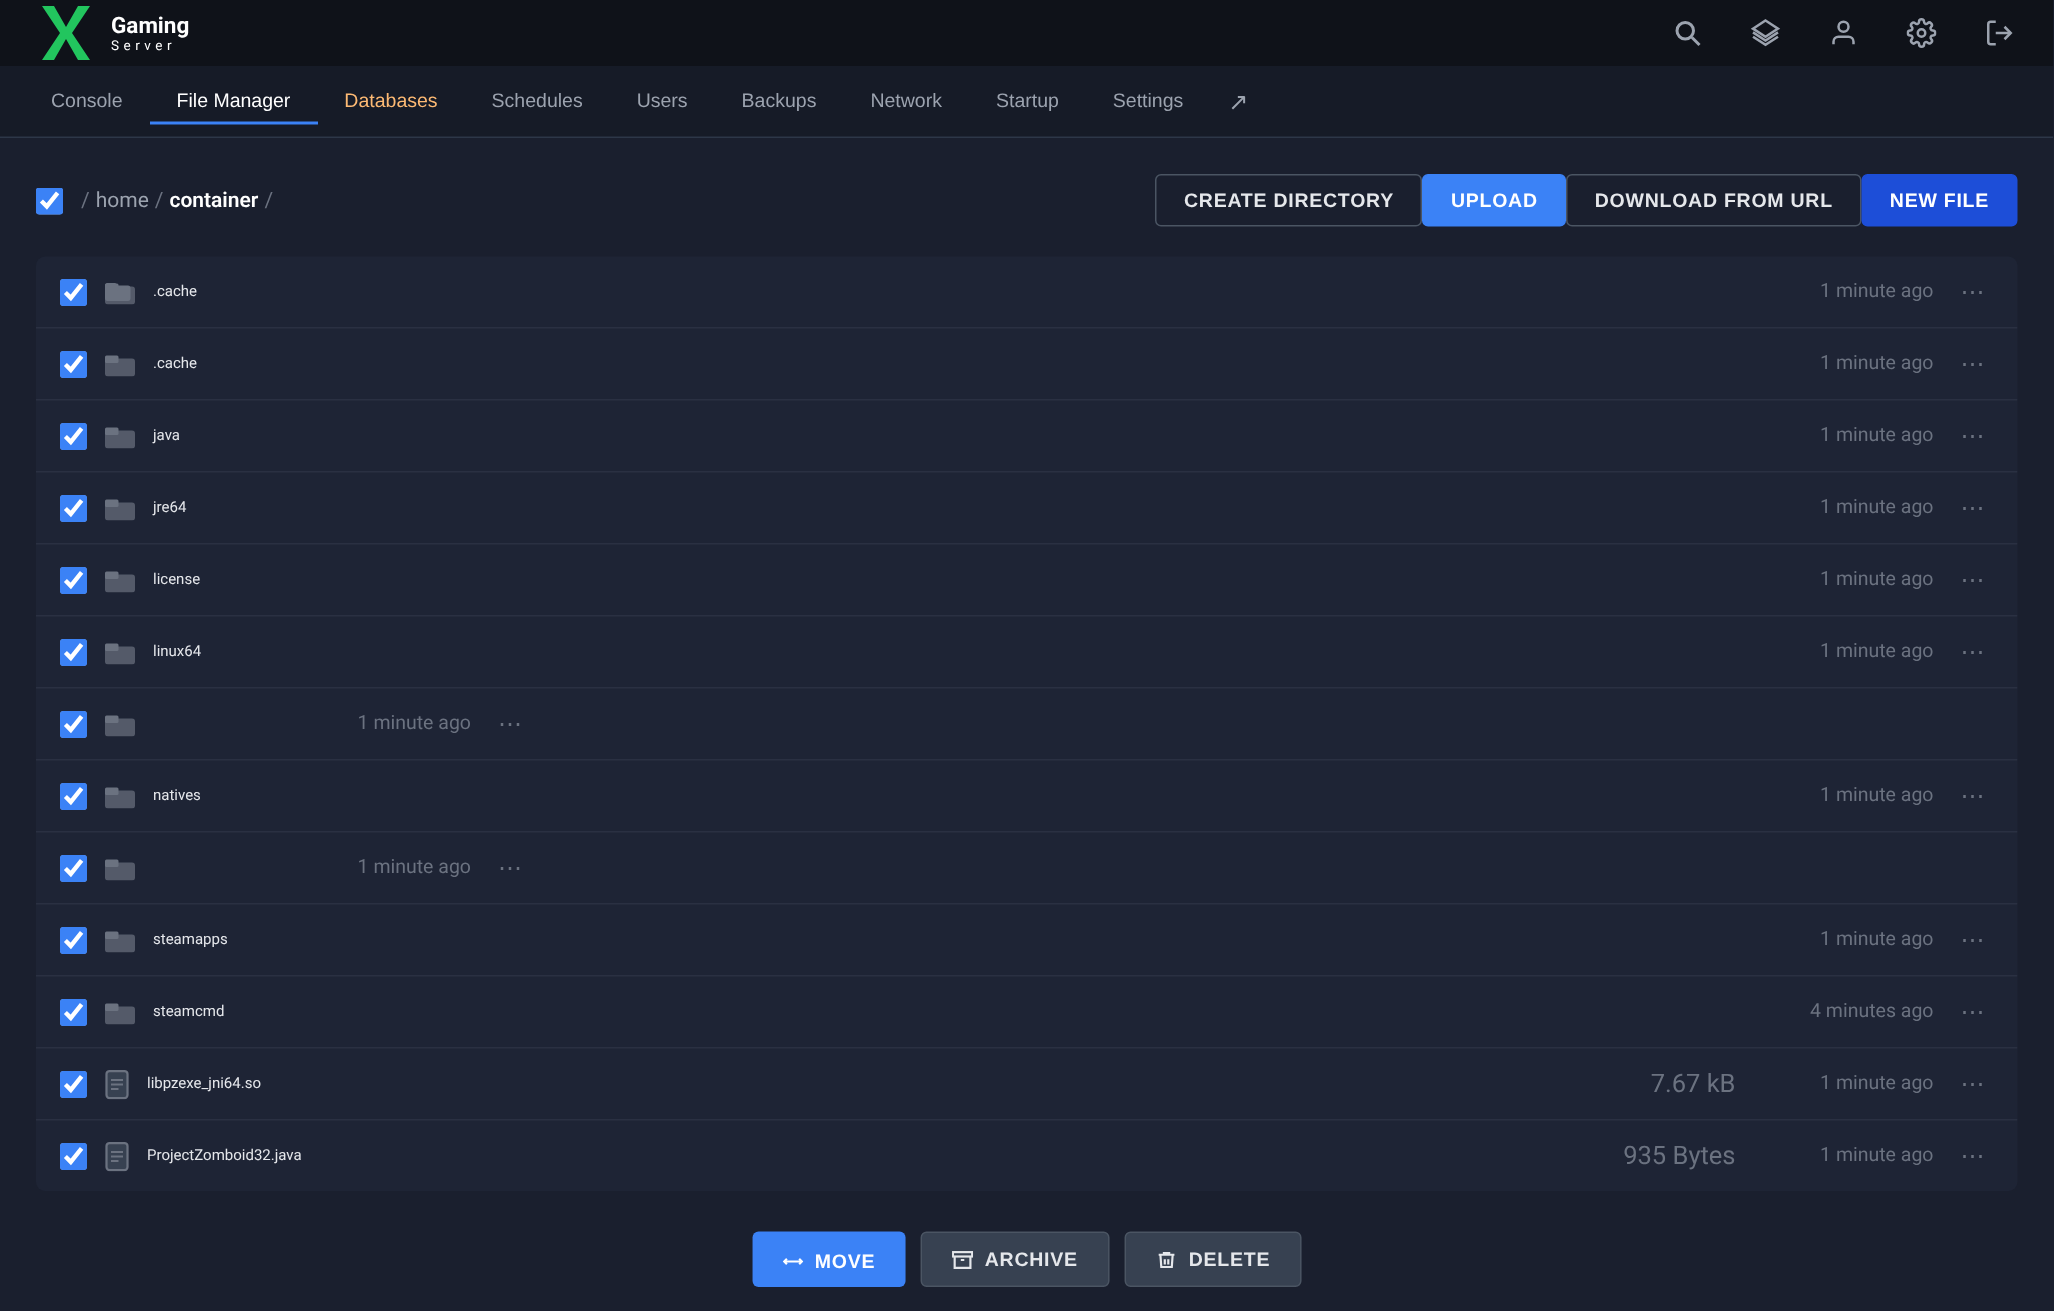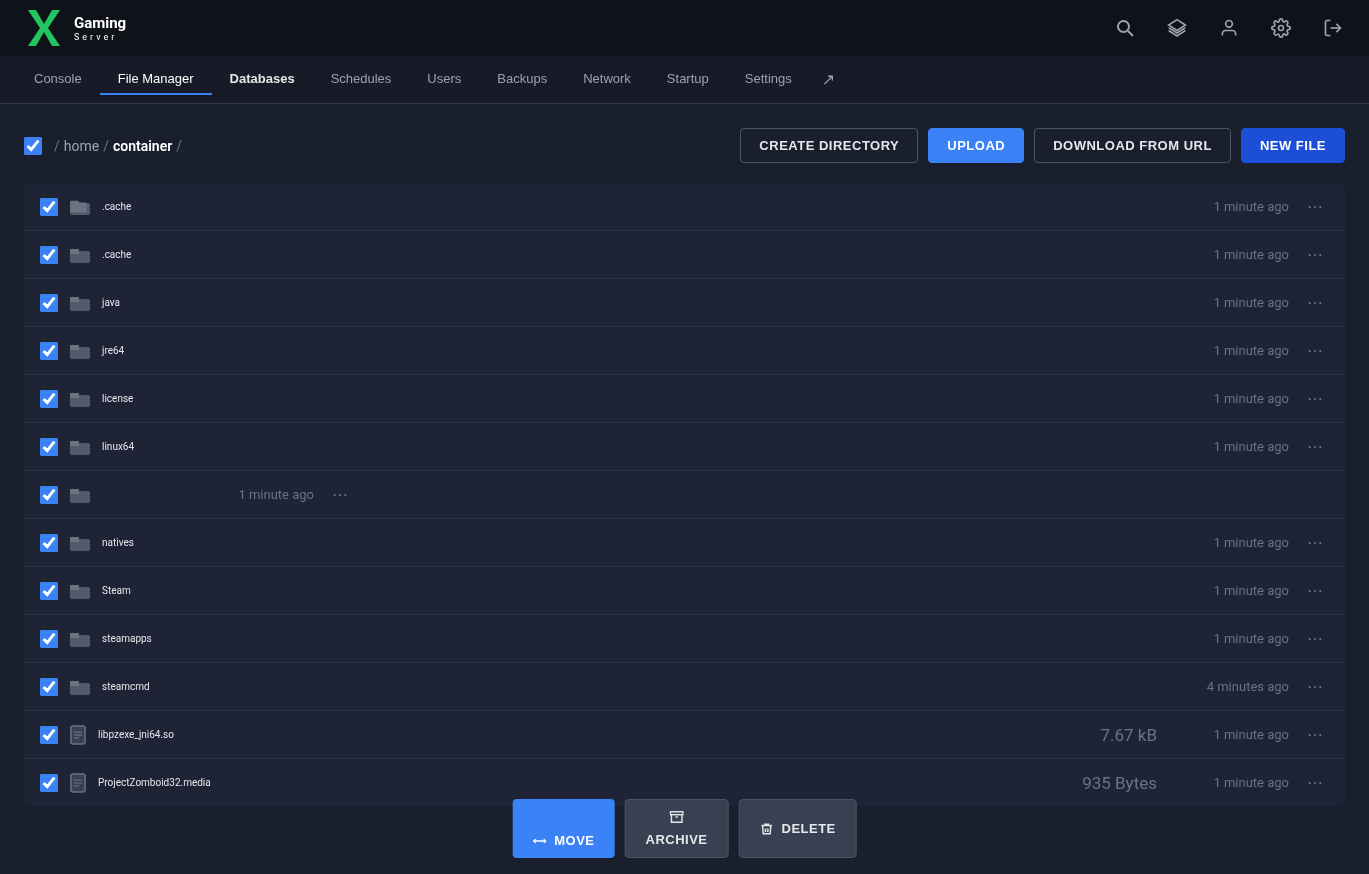"Gaming" .top-bar { height: 56px -> 44px }
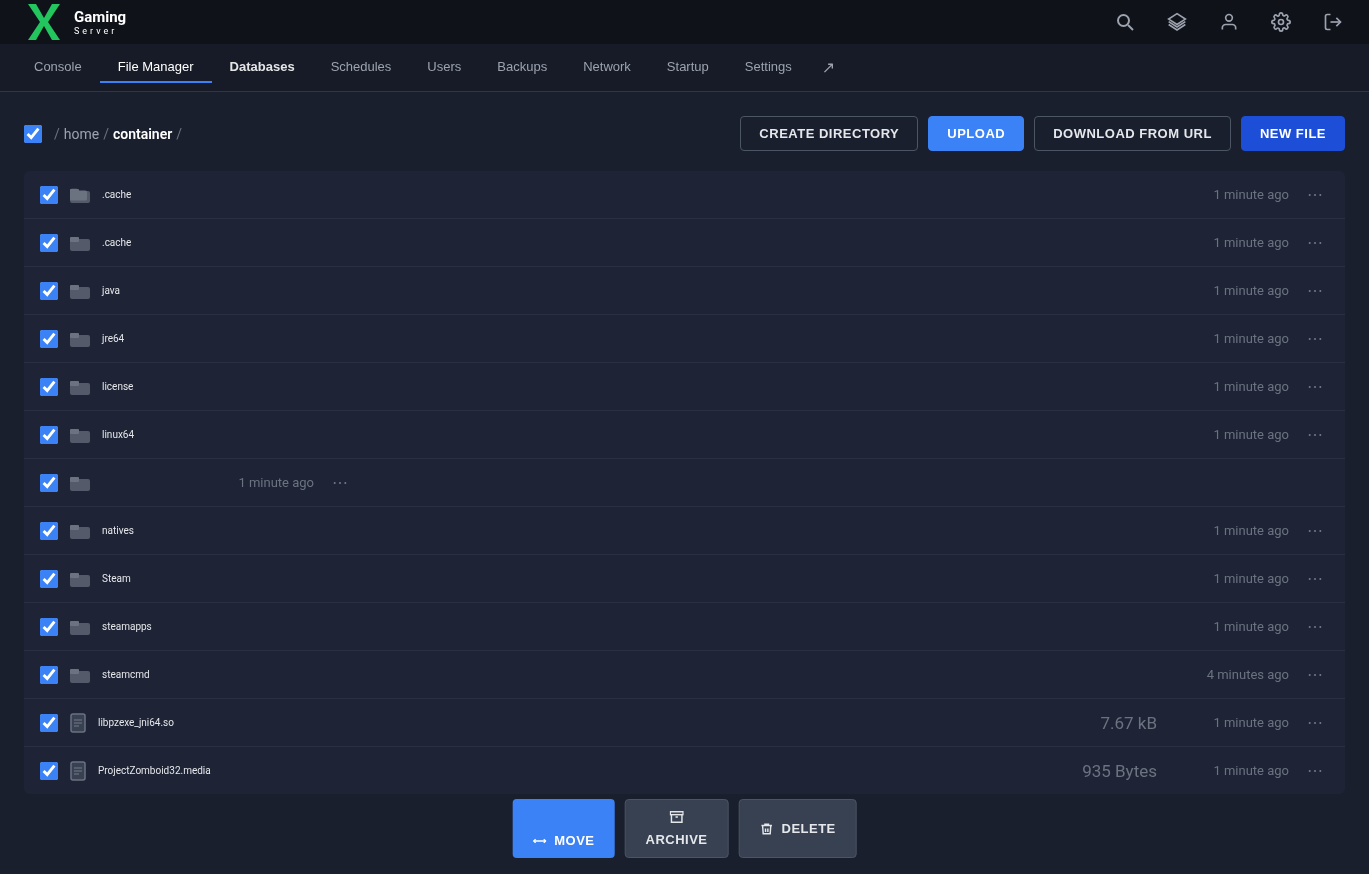"Databases" .nav-tab.bold { color: #e5e5e5 -> #fdba74; font-weight: 700 -> 400 }
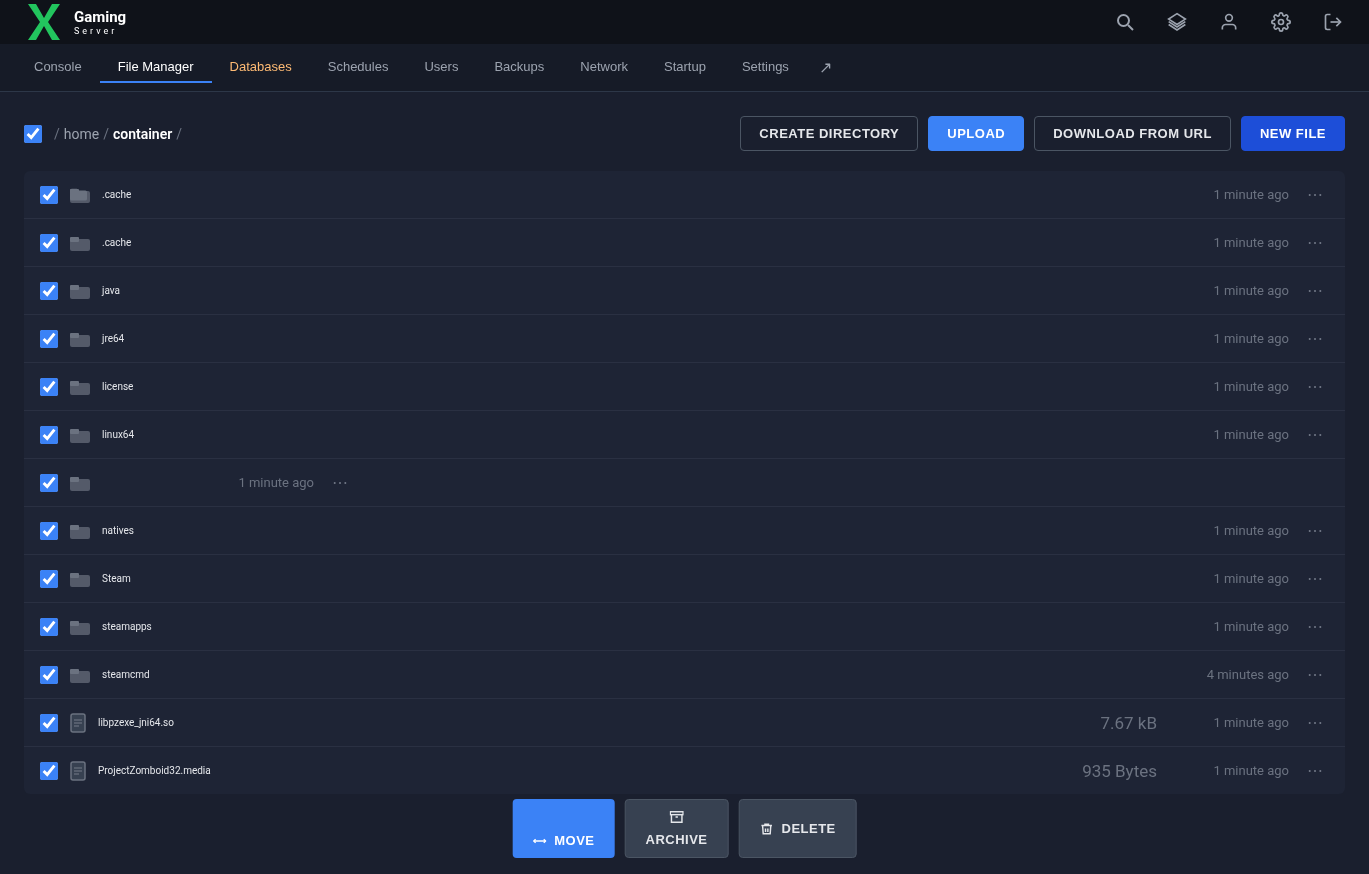"CREATE DIRECTORY" .actions { gap: 10px -> none }
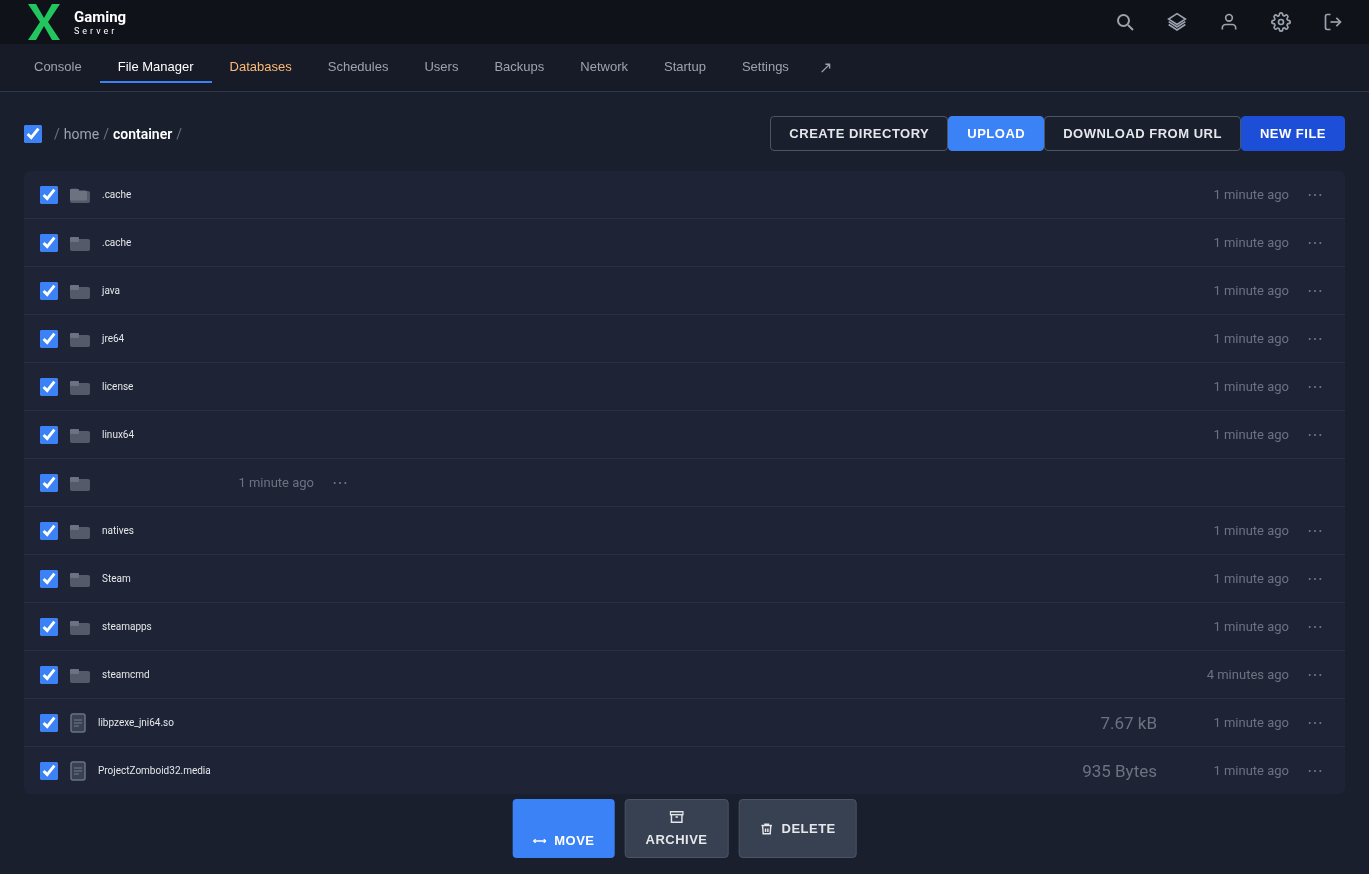"Steam" span.file-name { html: <span>Steam</span> -> none }
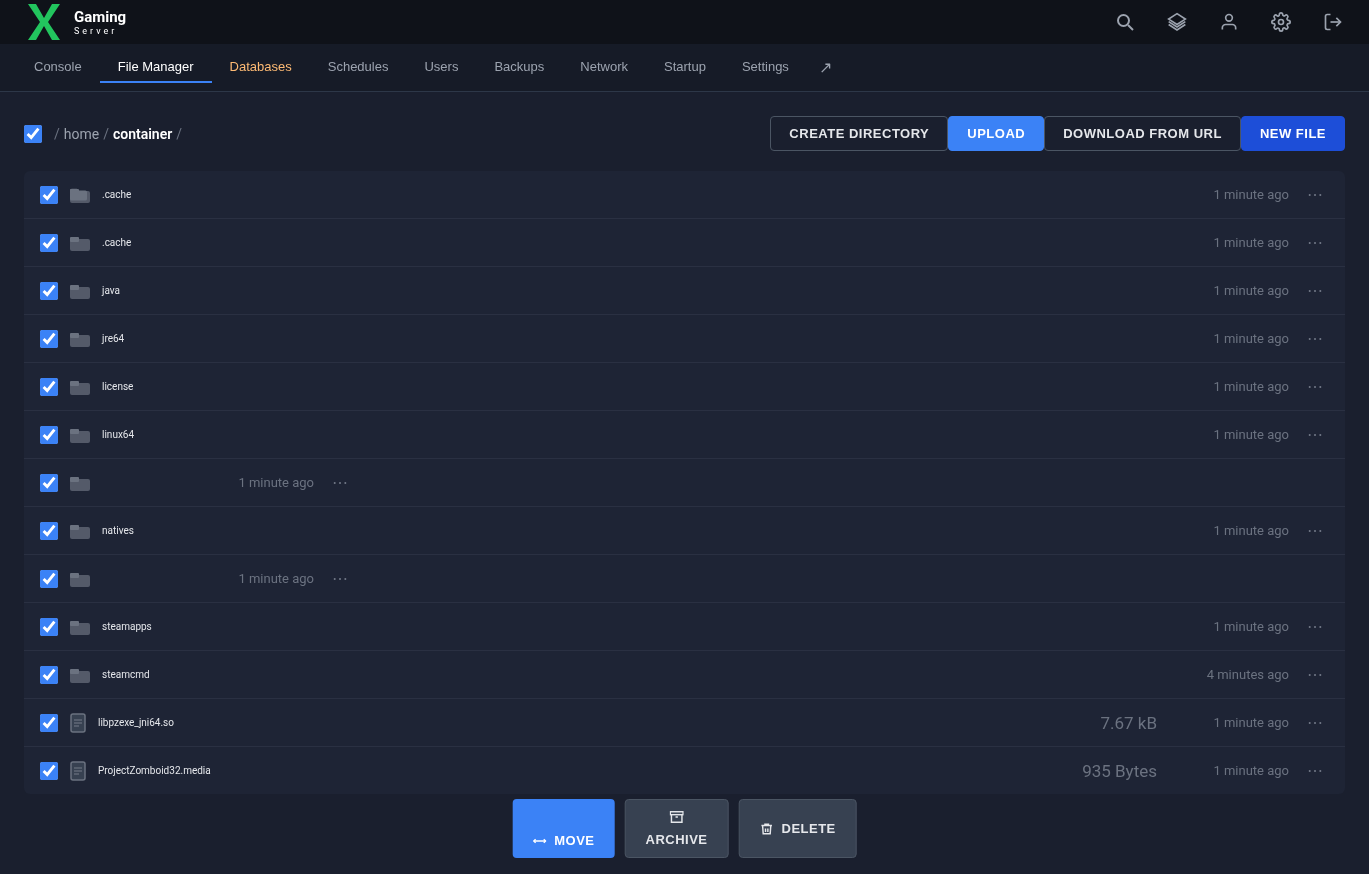"ProjectZomboid32.media" span.file-name { text: ProjectZomboid32.media -> ProjectZomboid32.java }
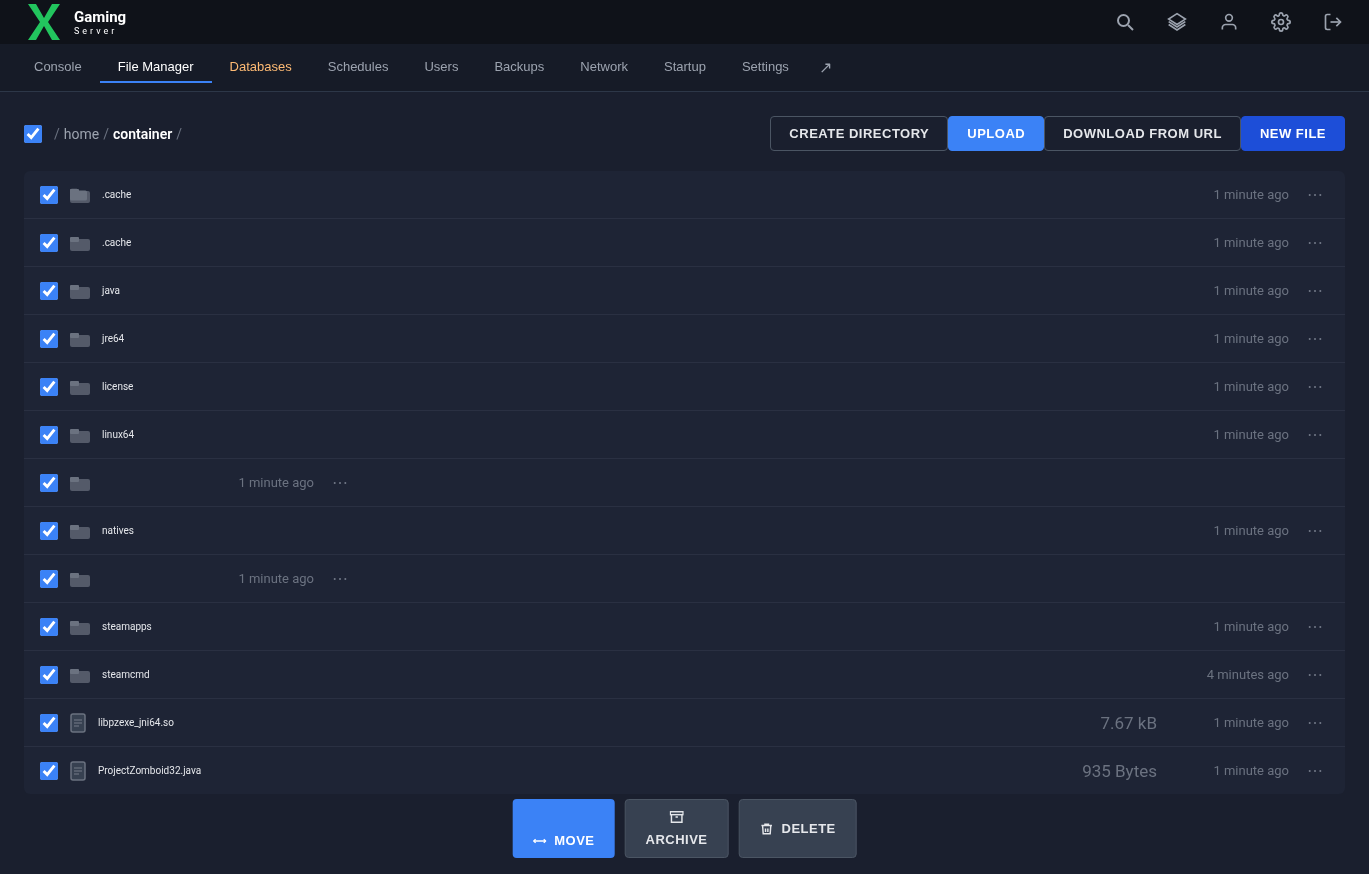"ARCHIVE" .btn-archive { flex-direction: column -> none }
